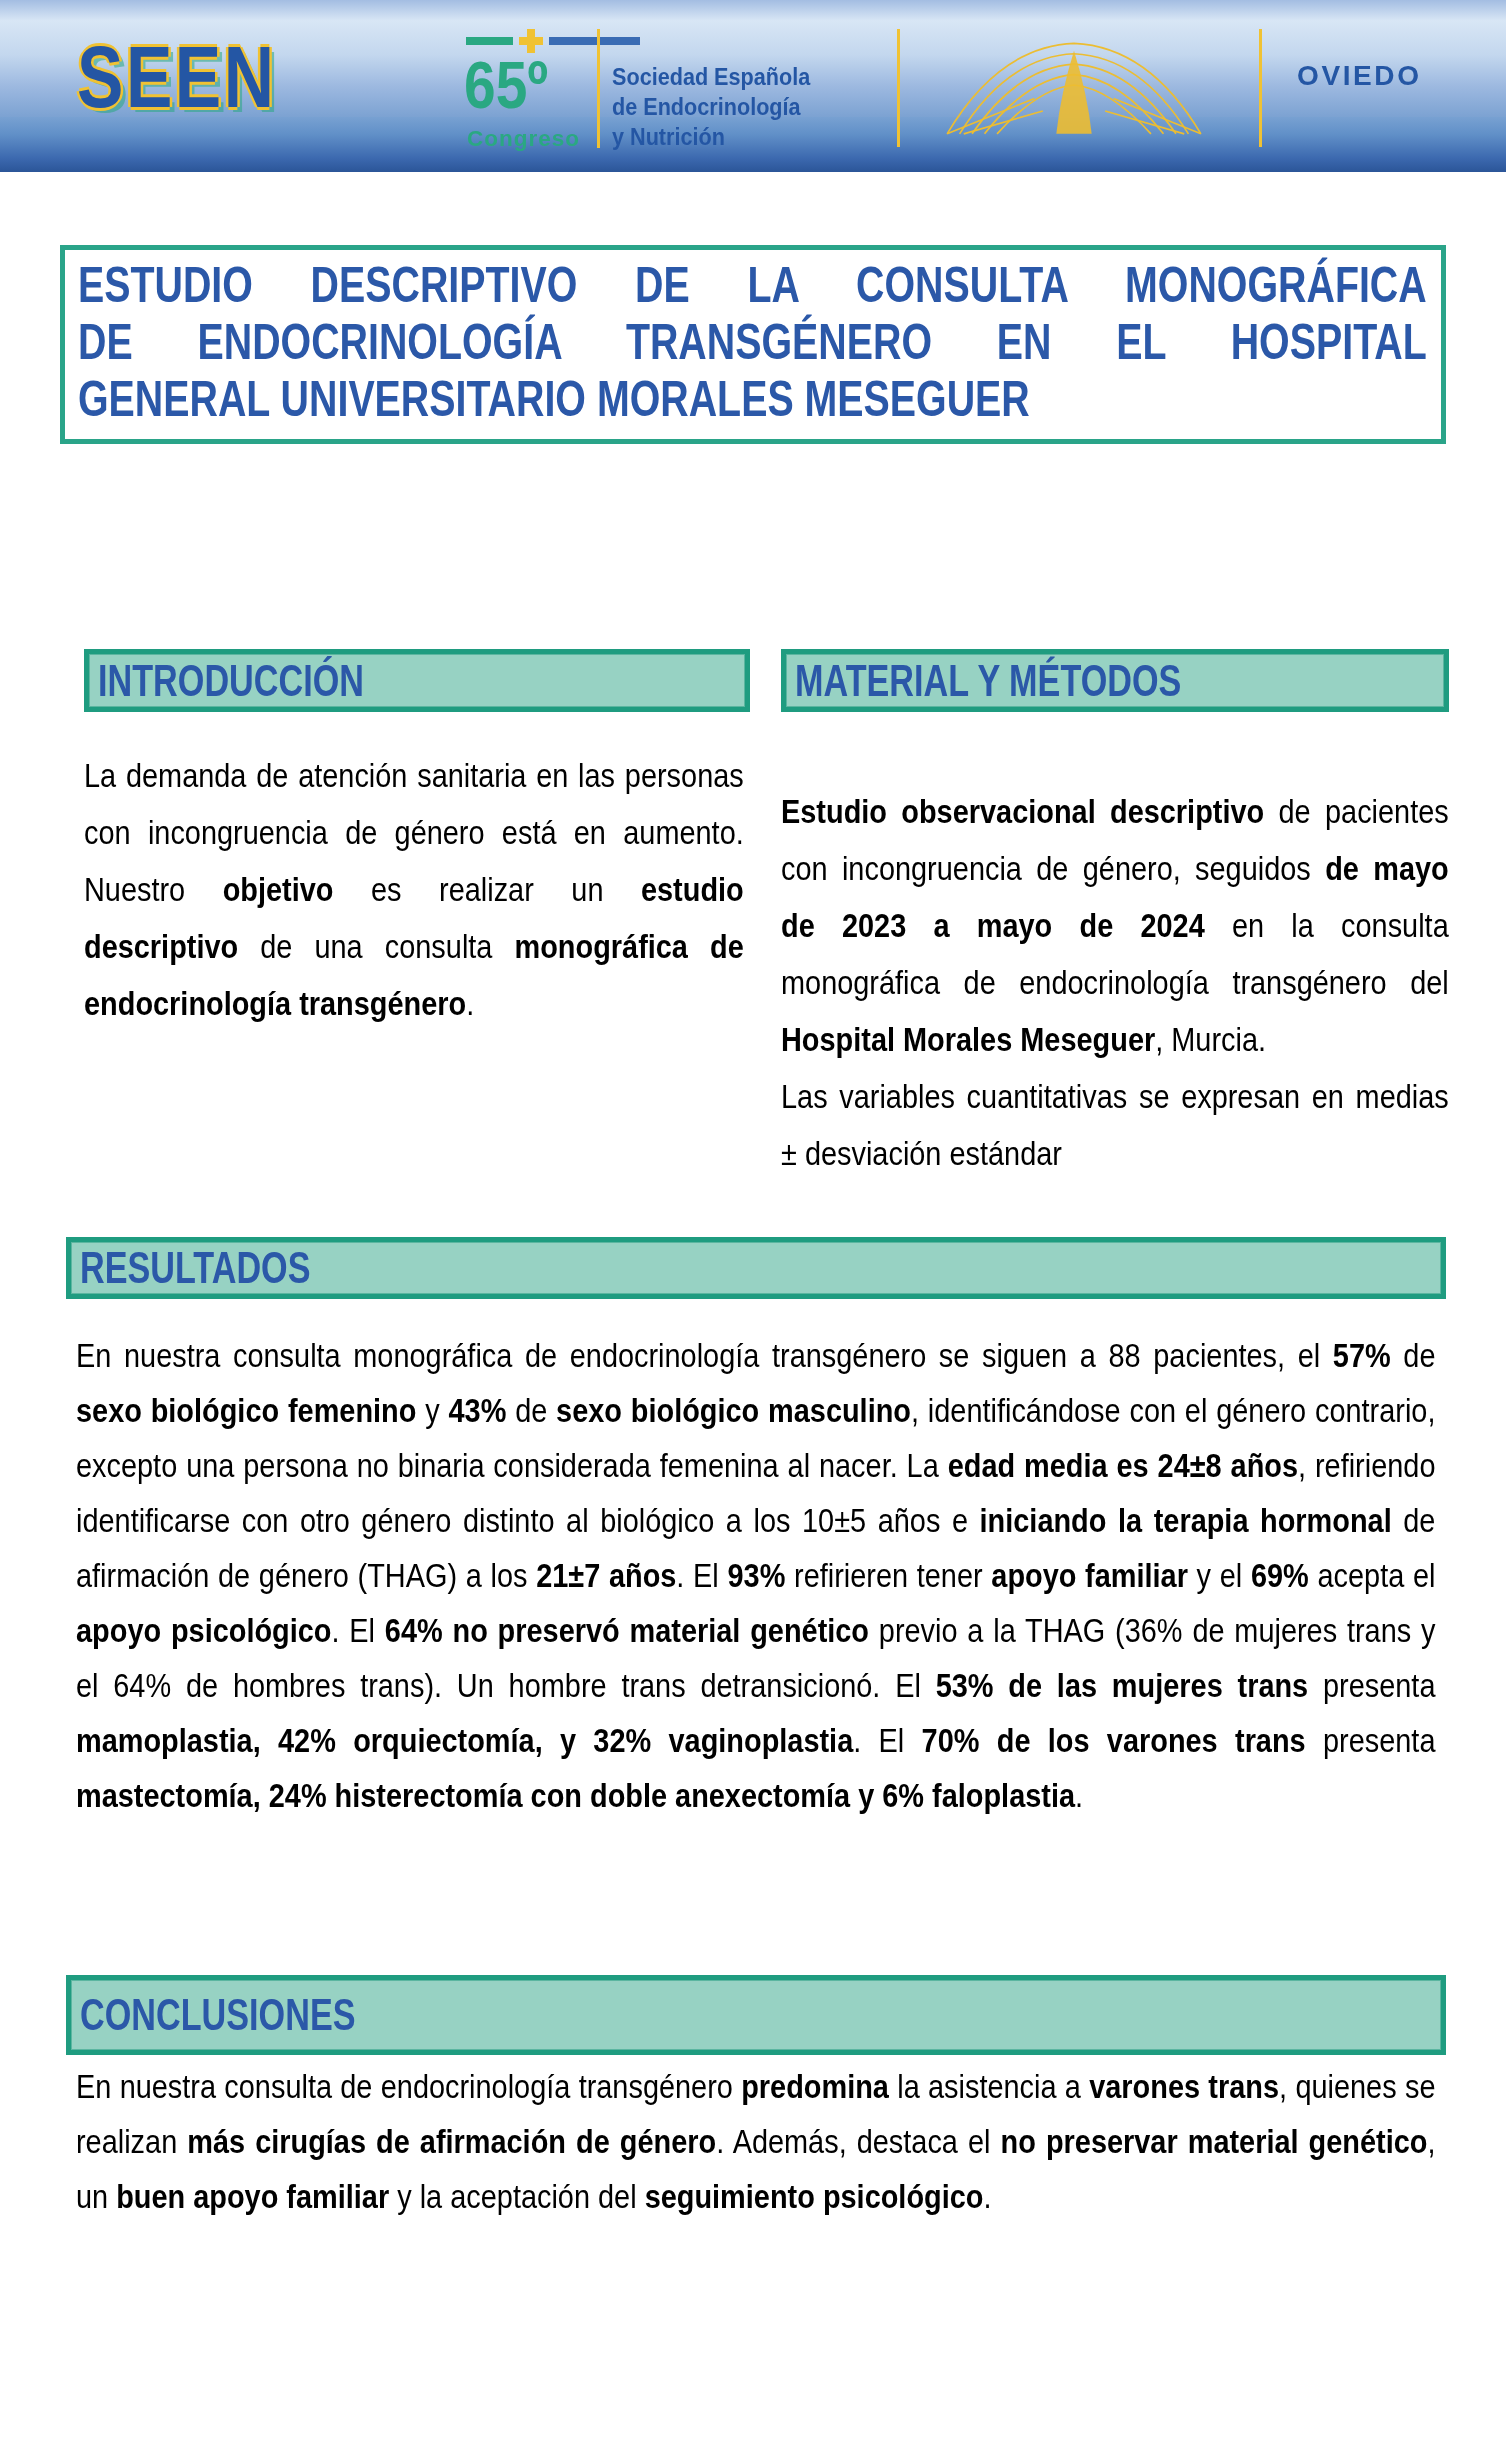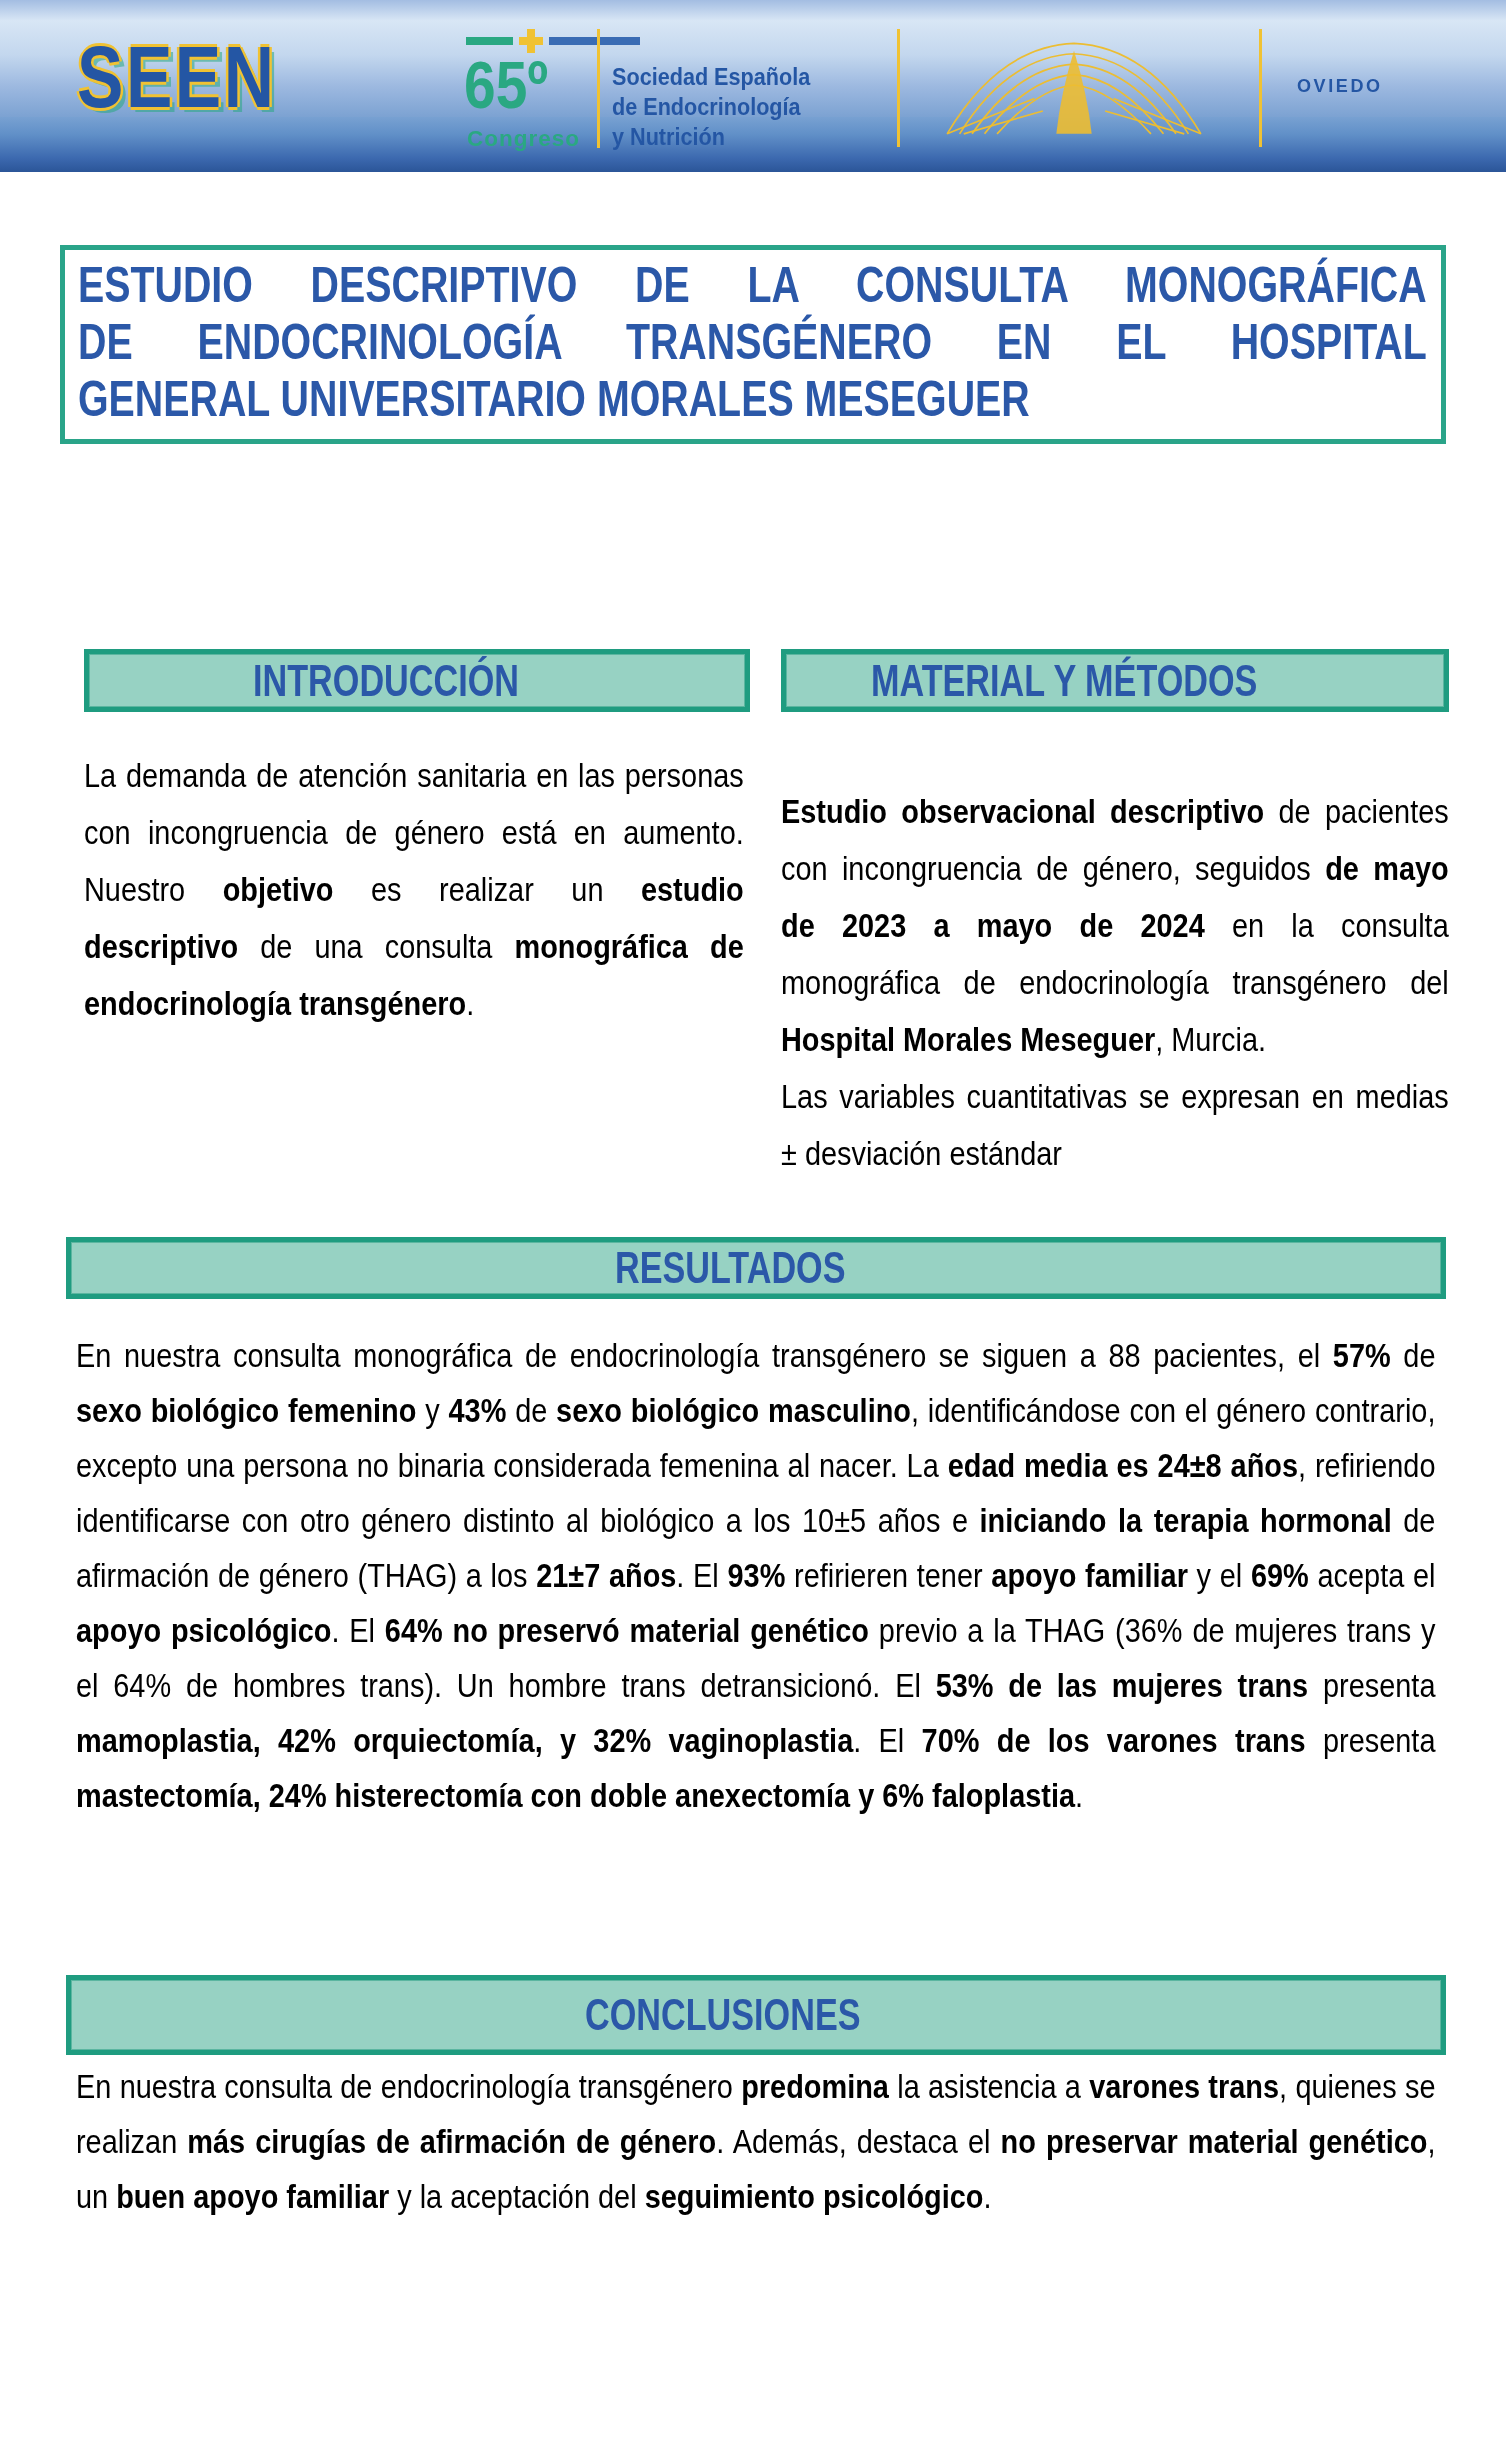"OVIEDO" .city { font-size: 18px -> 28px; top: 76px -> 60px }
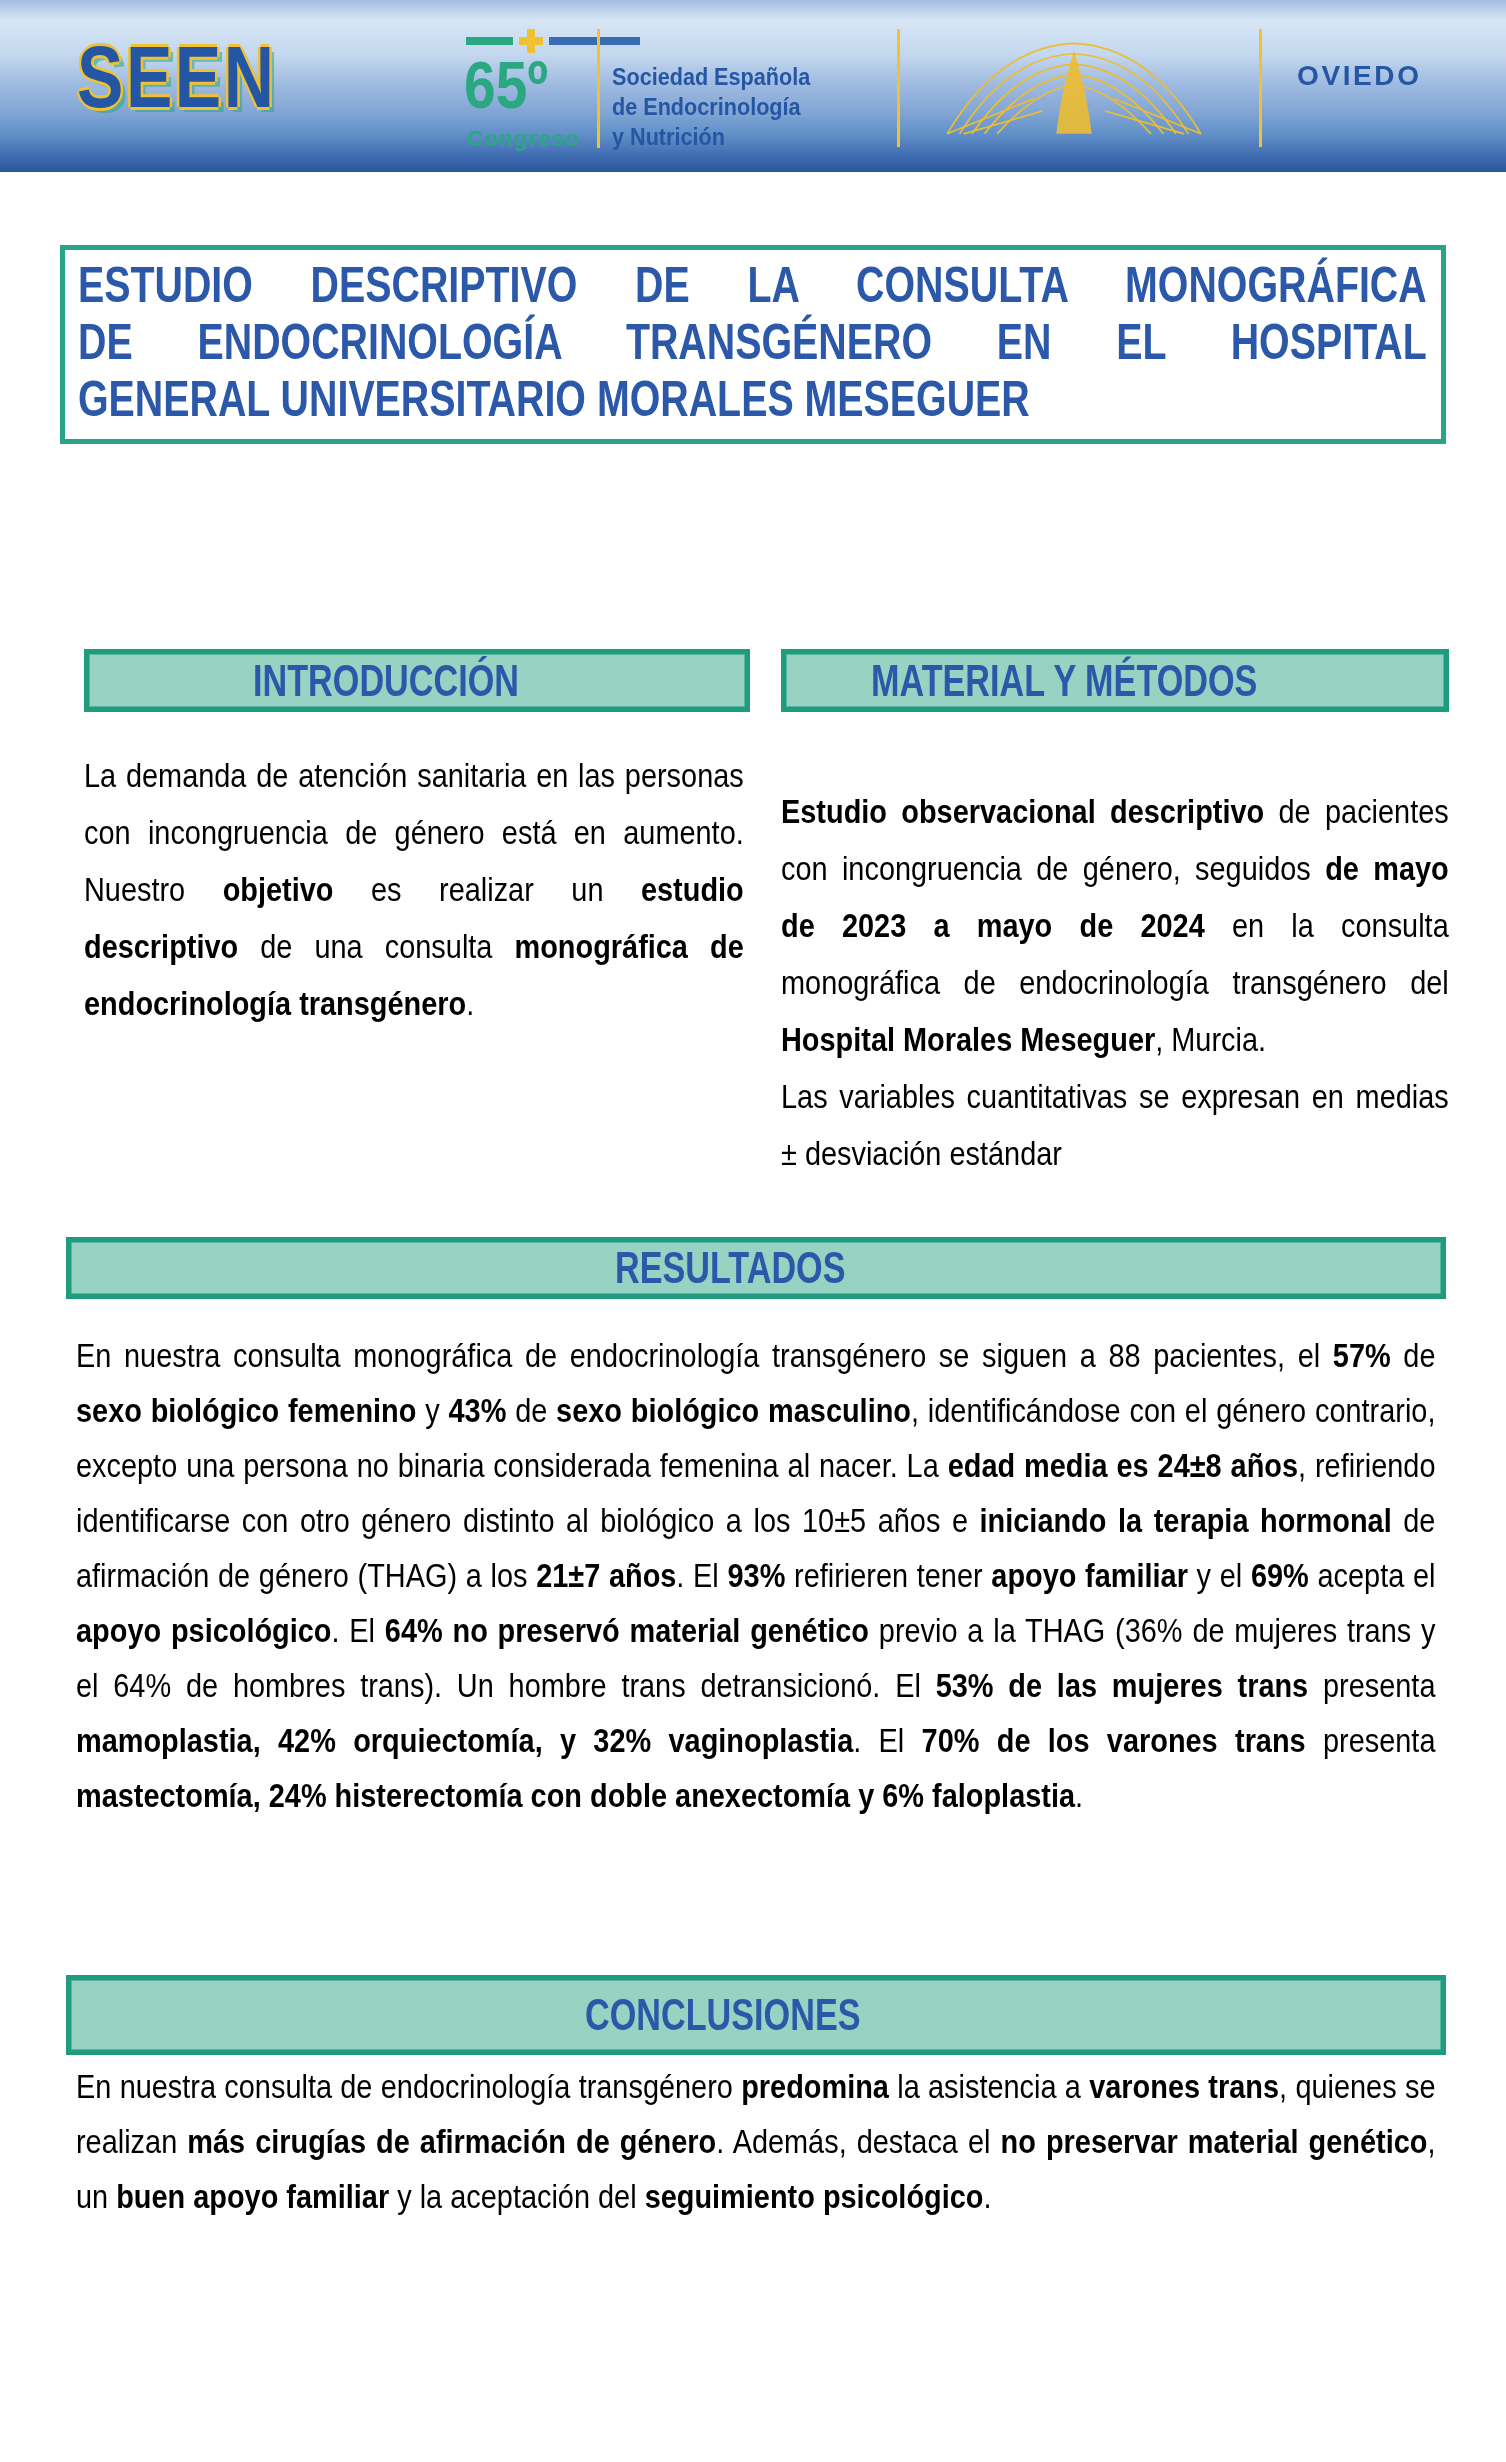"INTRODUCCIÓN" .panel-in { justify-content: center -> none; padding-left: 21px -> 8px }
